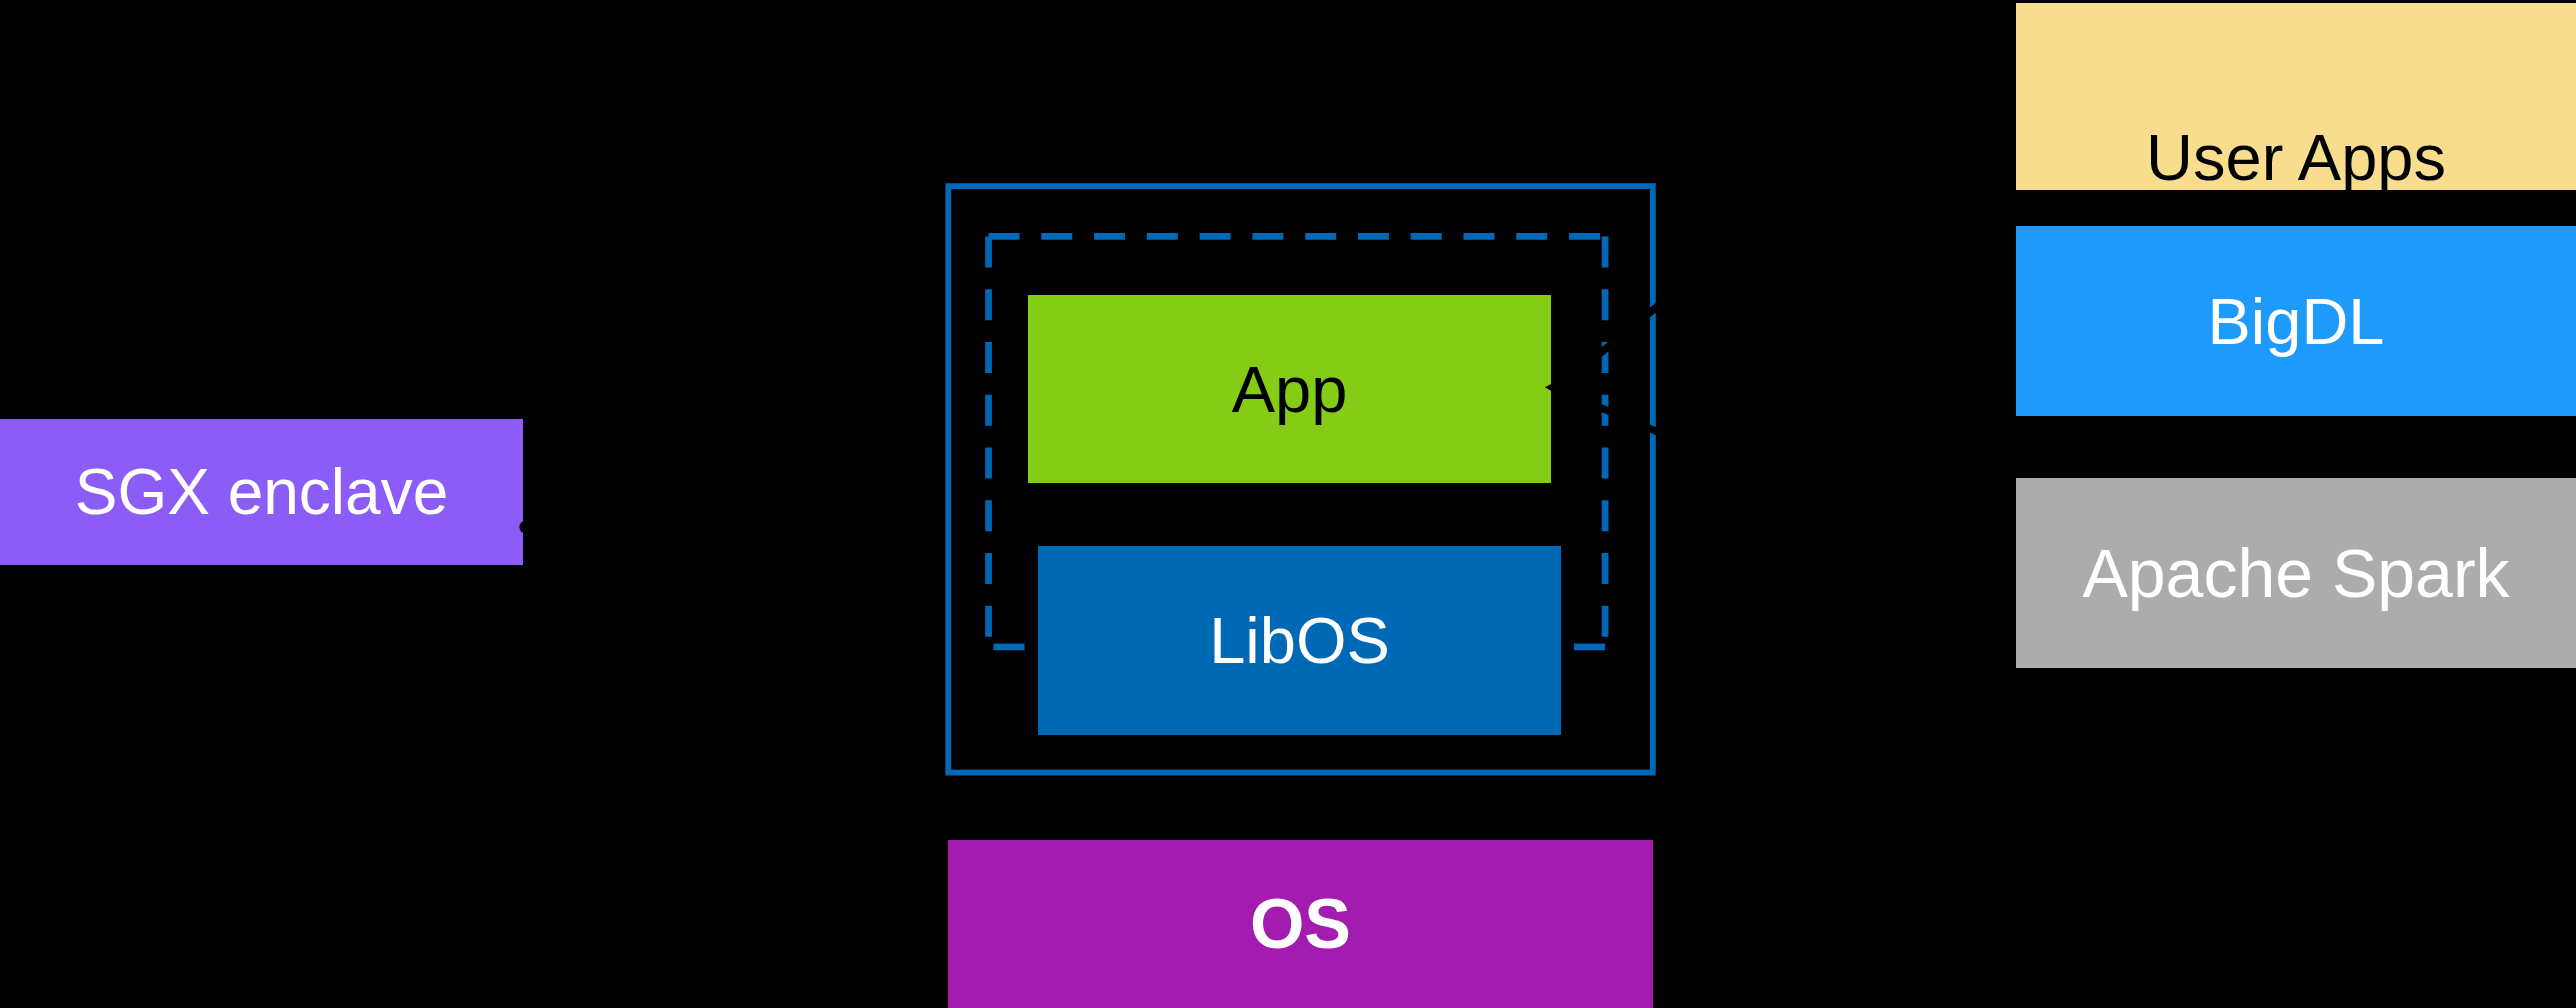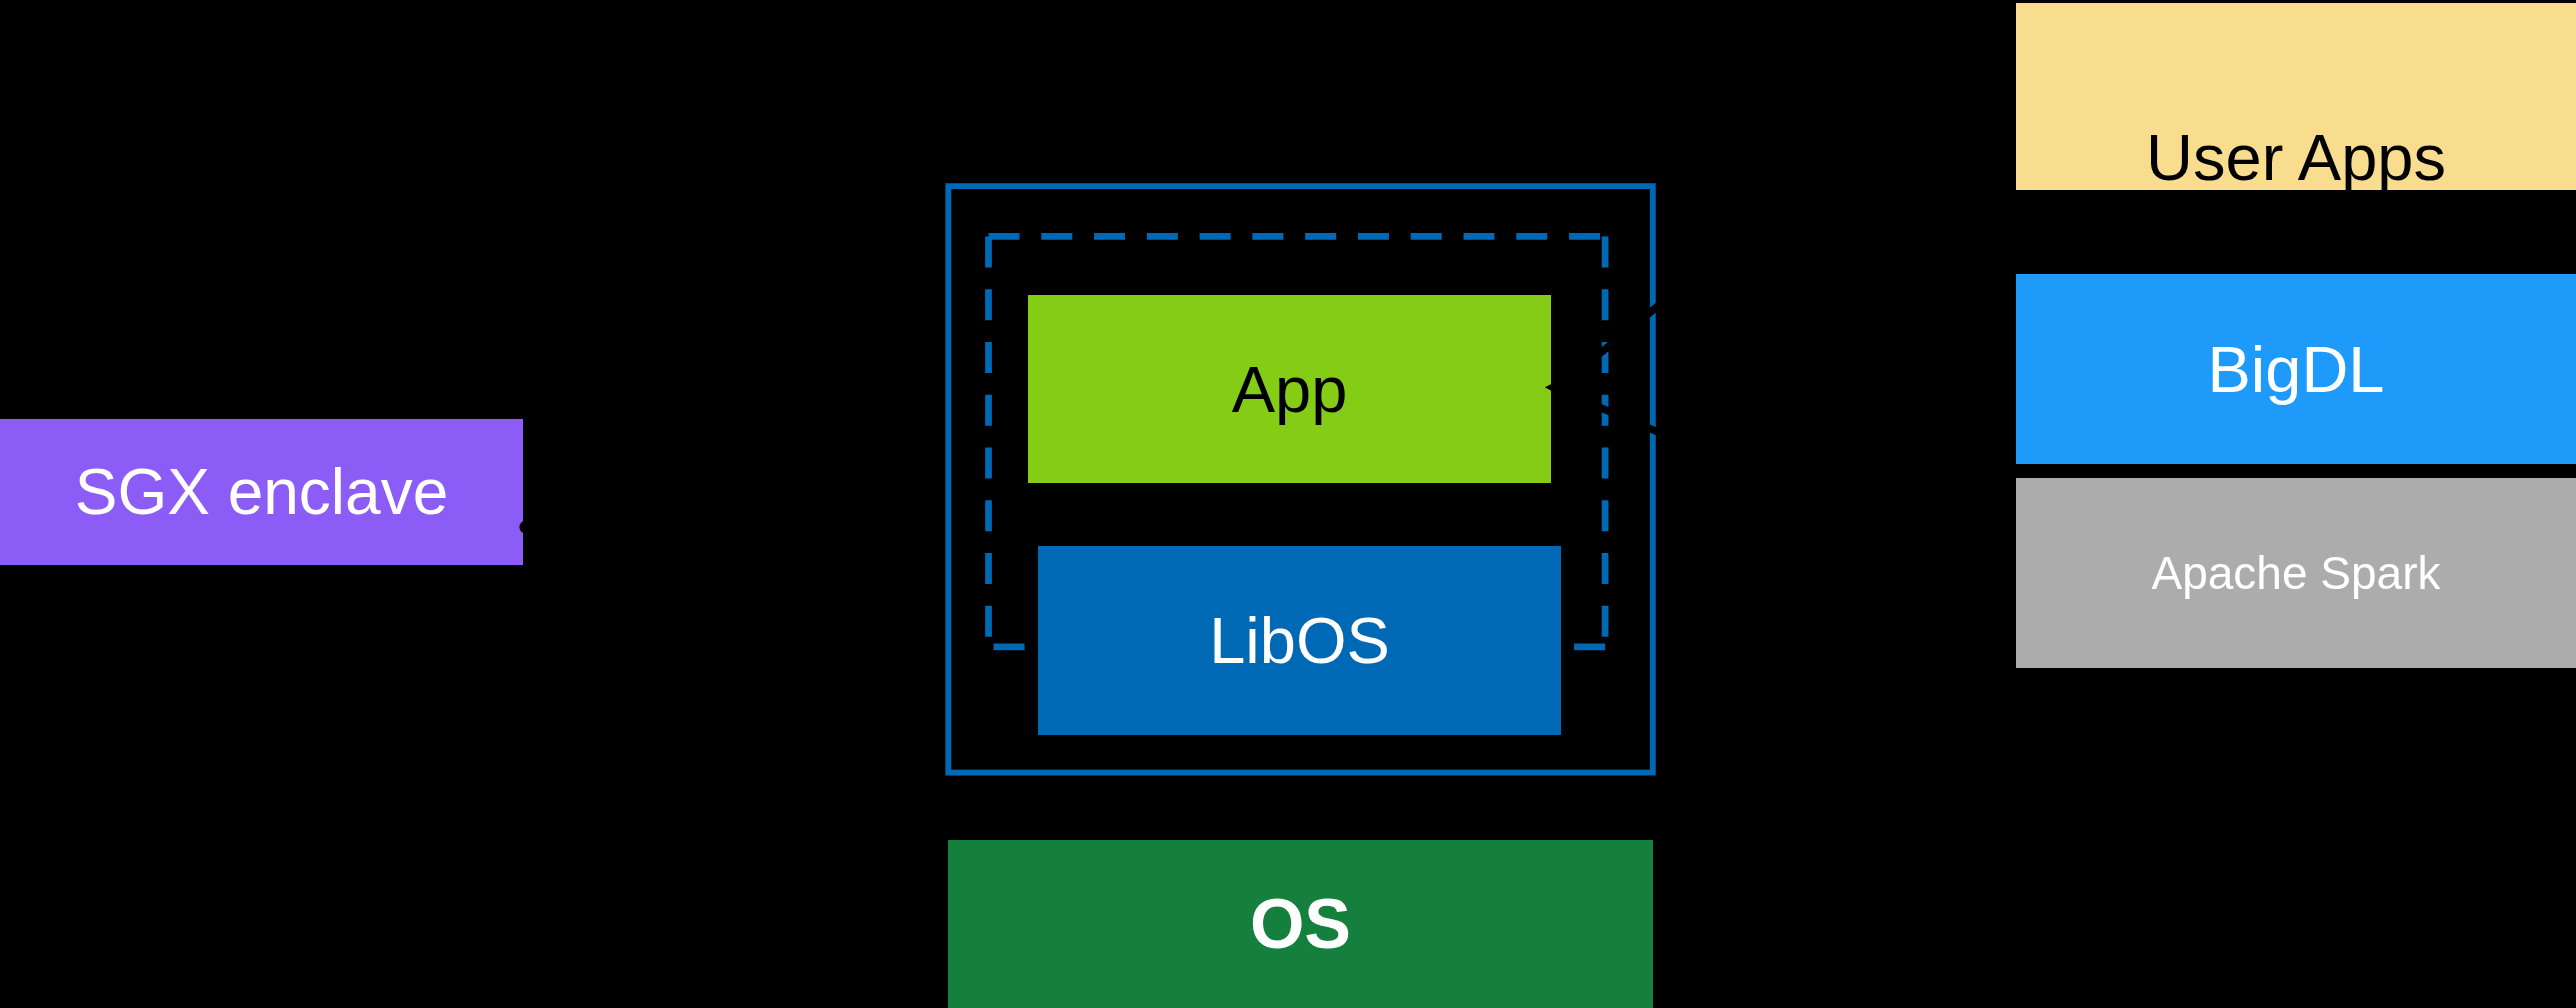"BigDL" .stack-bigdl { margin-top: 48px -> none }
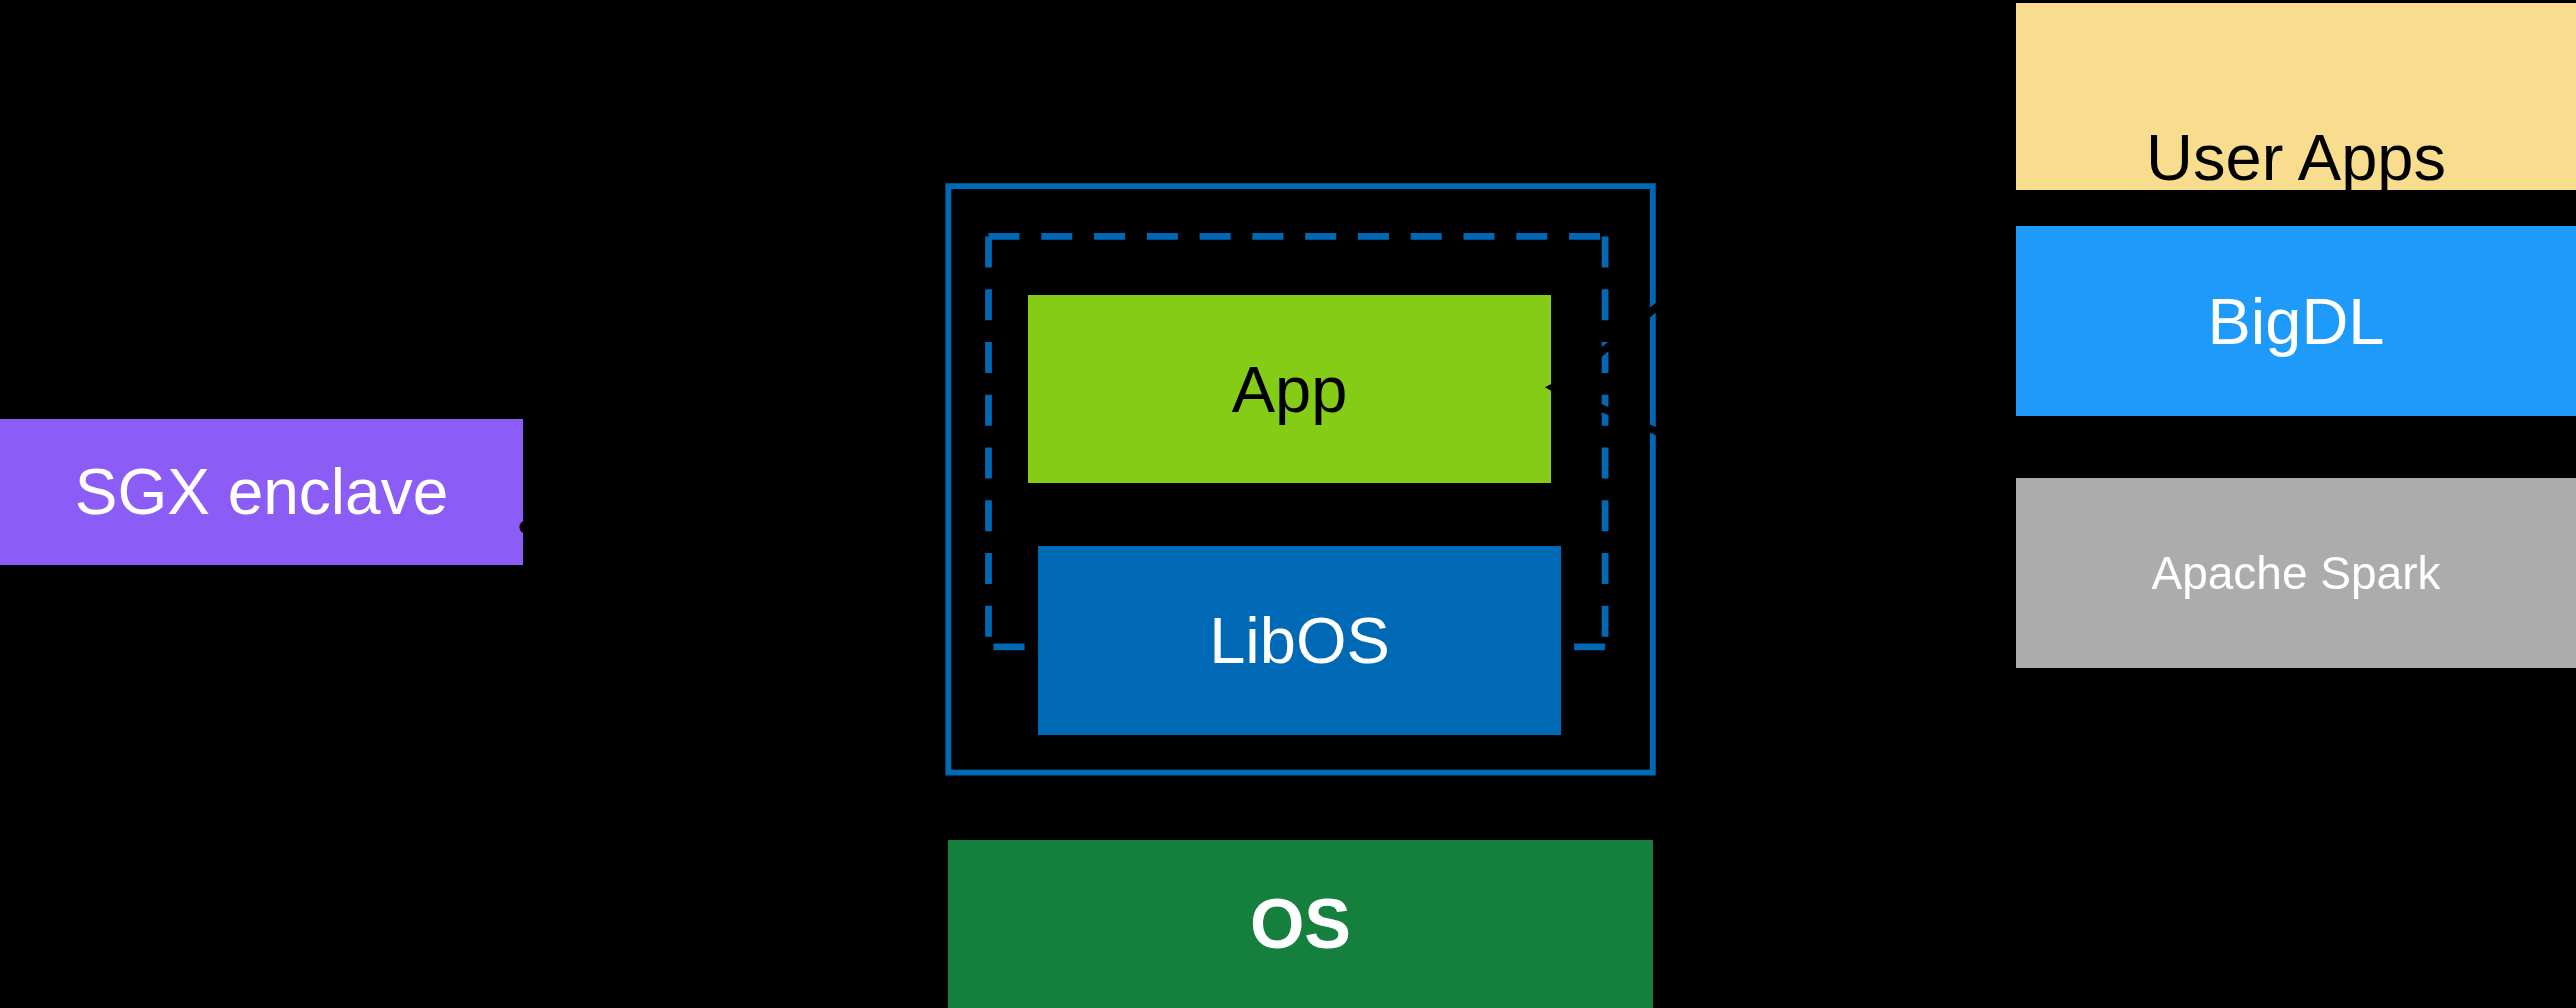"Apache Spark" .stack-spark { font-size: 46px -> 68px }
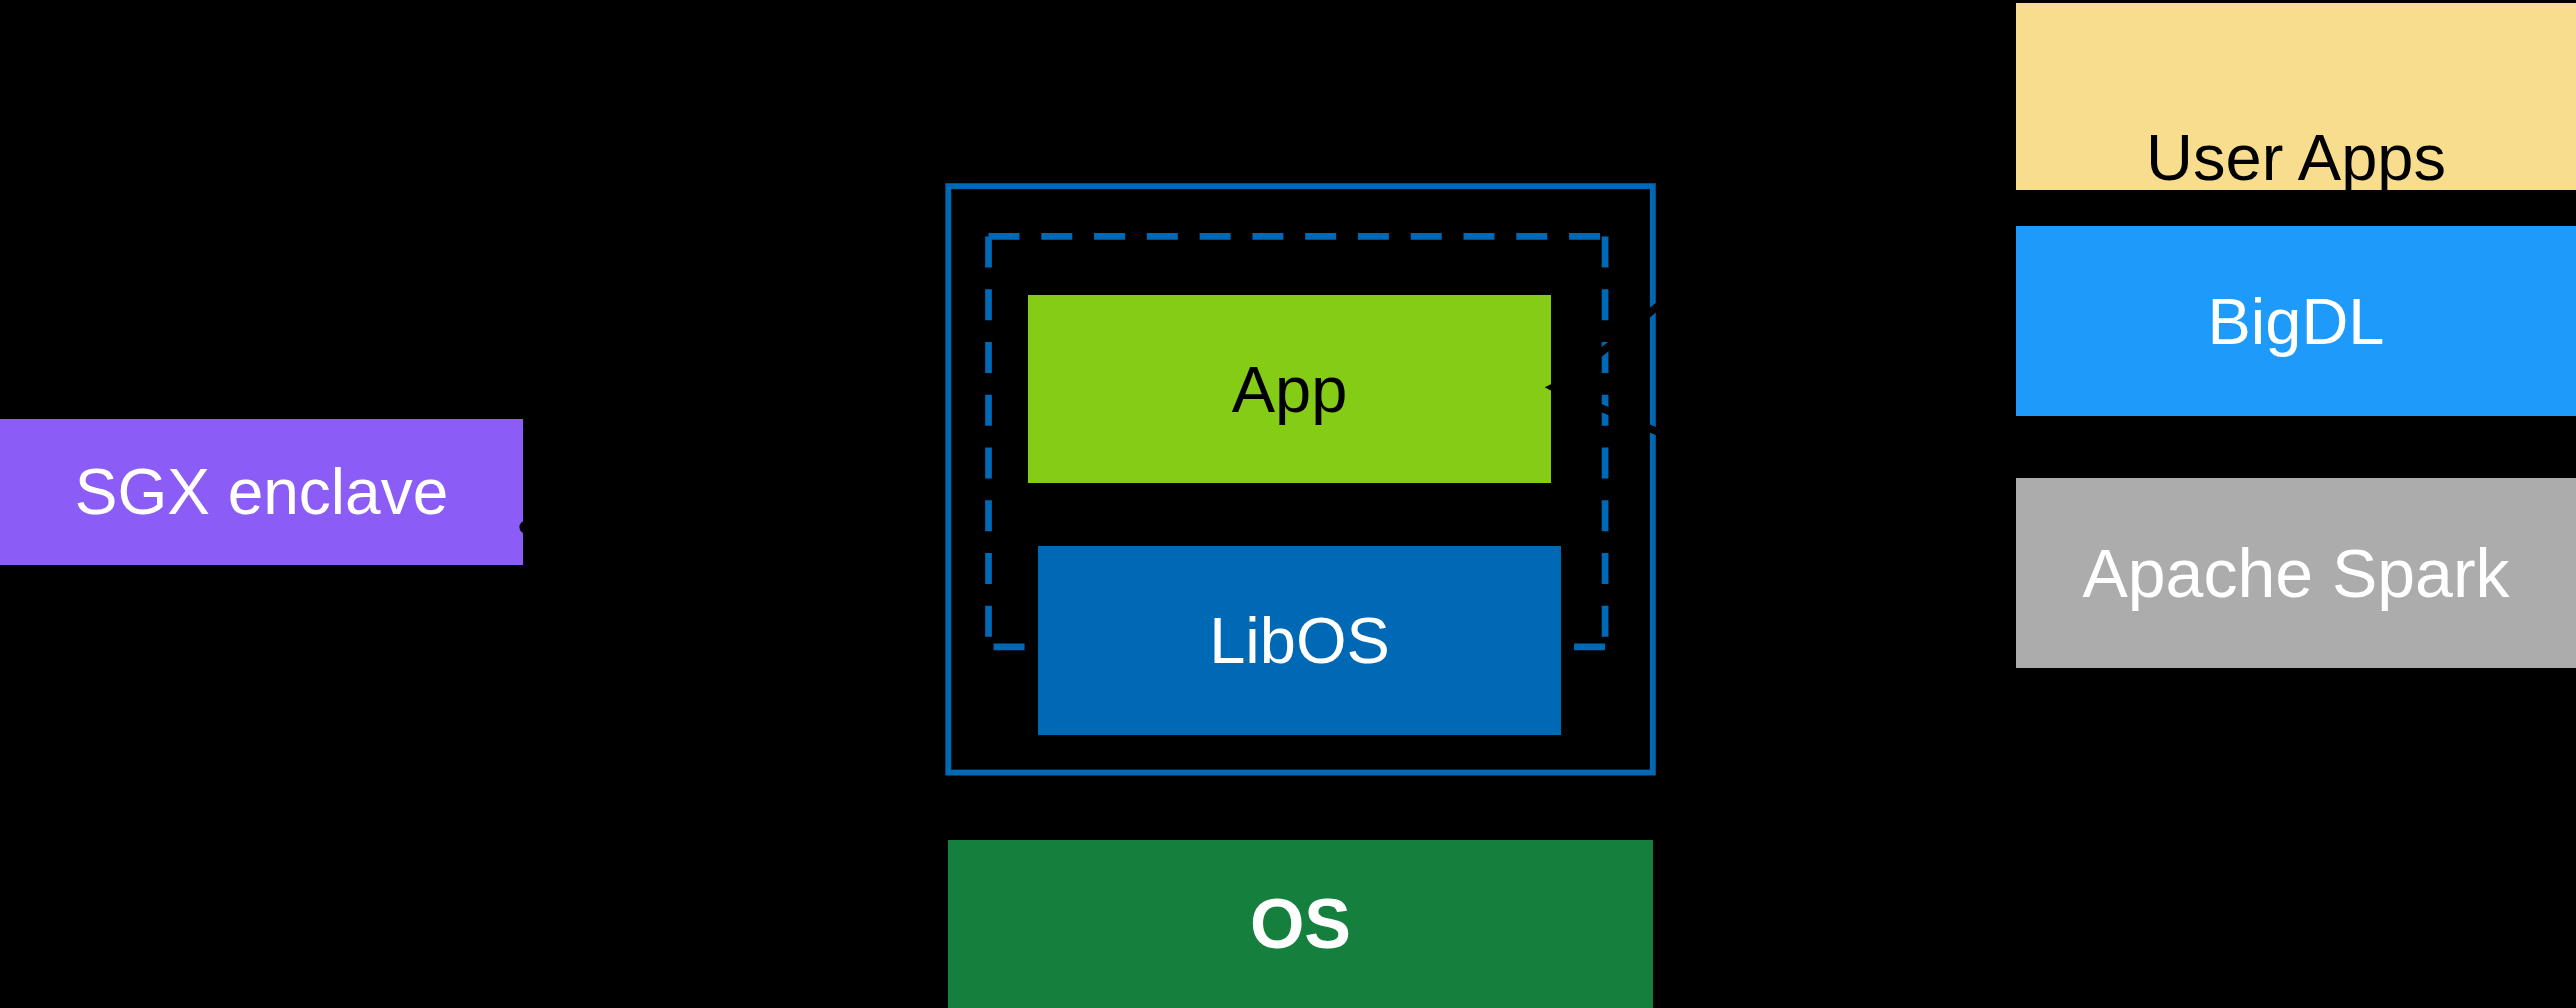"OS" .os-box { background: #15803d -> #a21caf }
